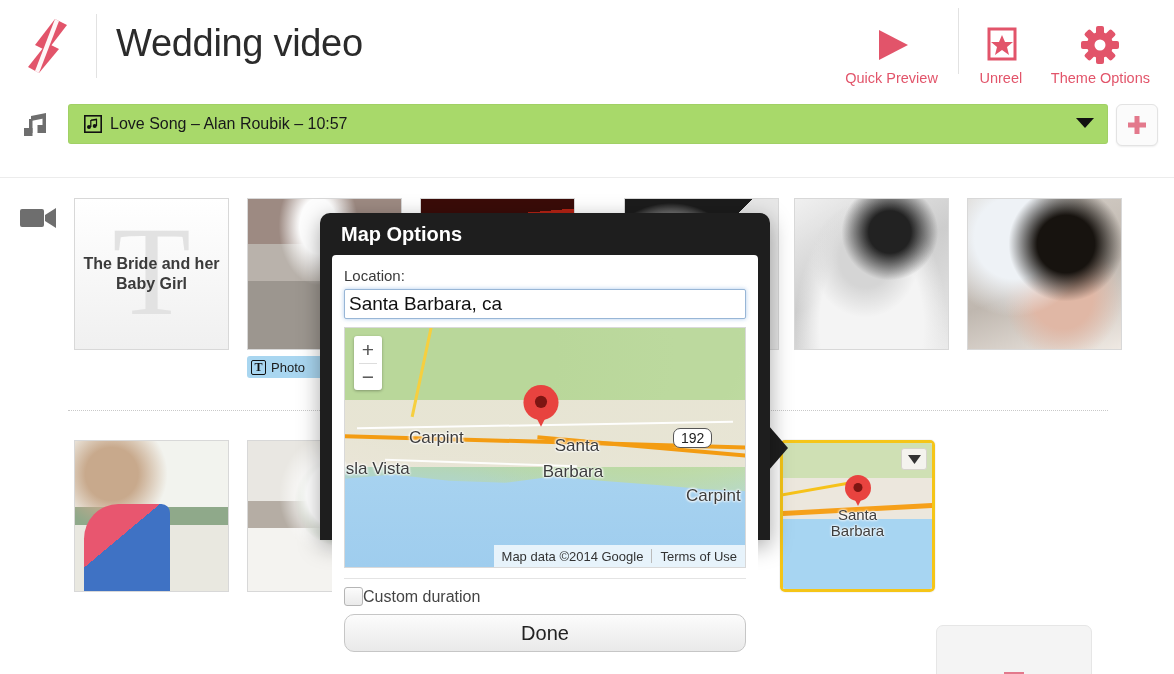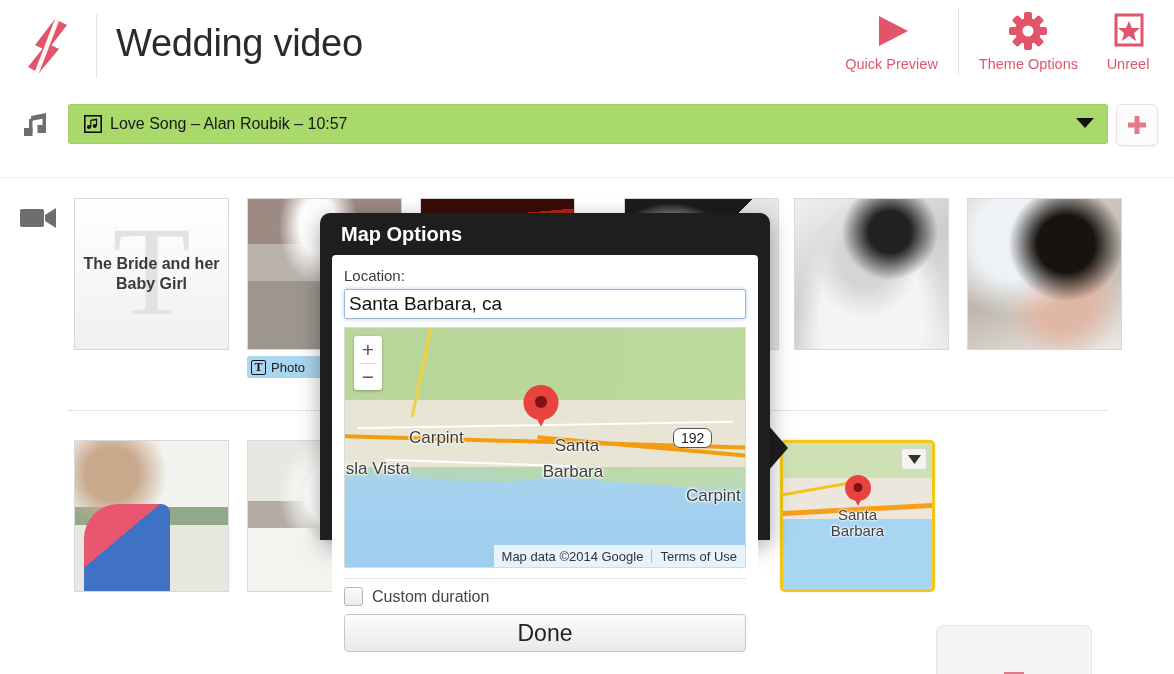"Quick Preview" .toolbar { align-items: flex-start -> flex-end }
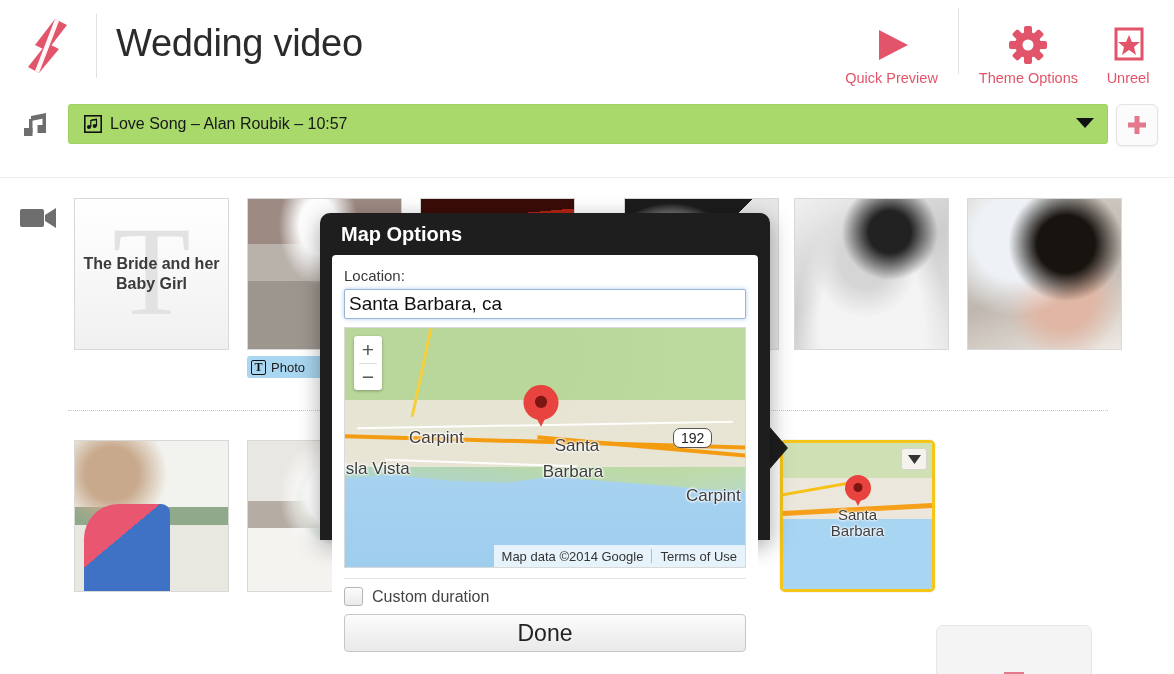"Theme Options" div.tool-btn { order: before "Unreel" -> after "Unreel" }
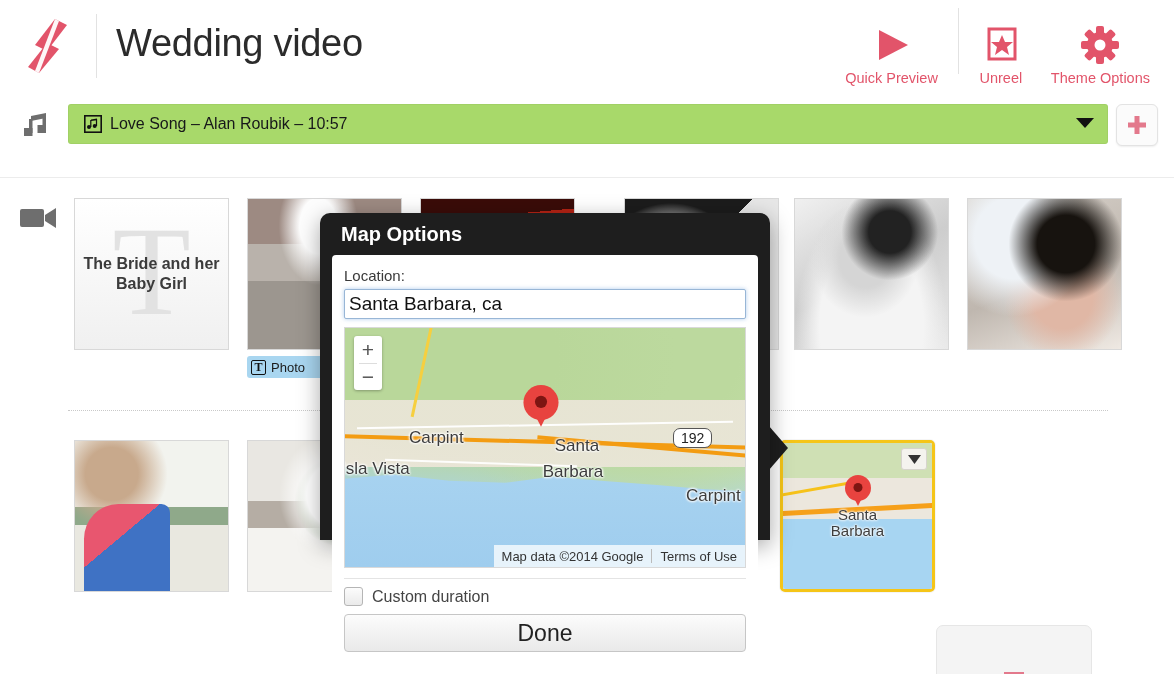"Custom duration" .custom-lbl { margin-left: 9px -> none }
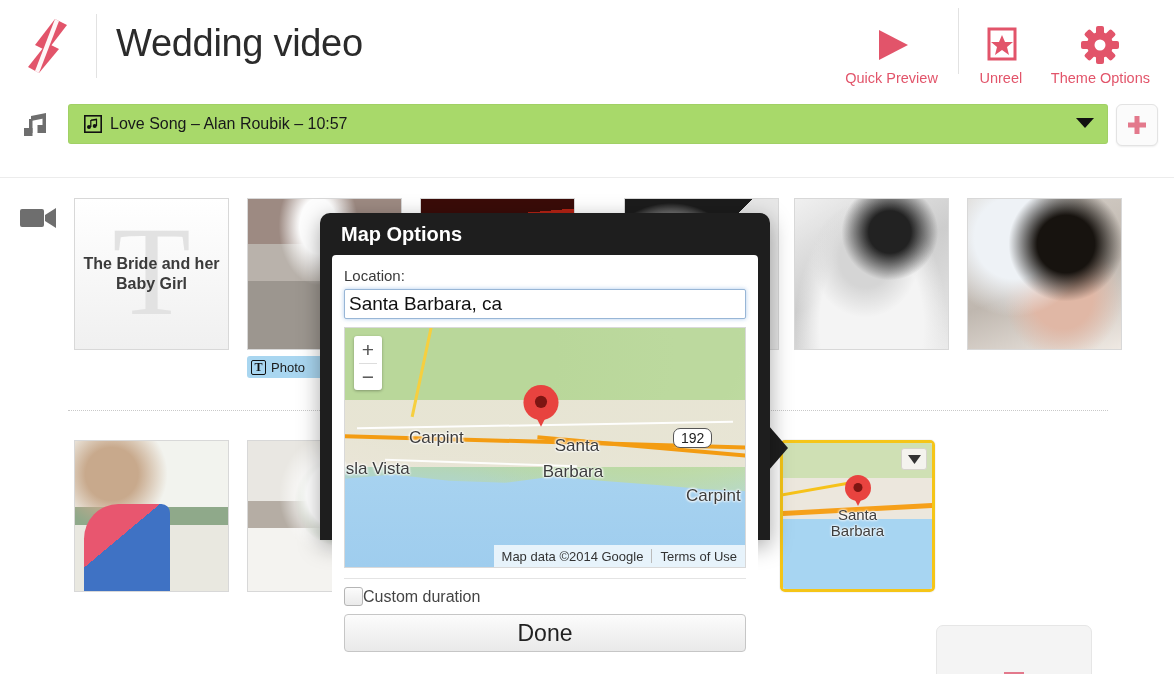"Done" .done-btn { border-radius: 4px -> 10px; font-size: 23px -> 20px }
